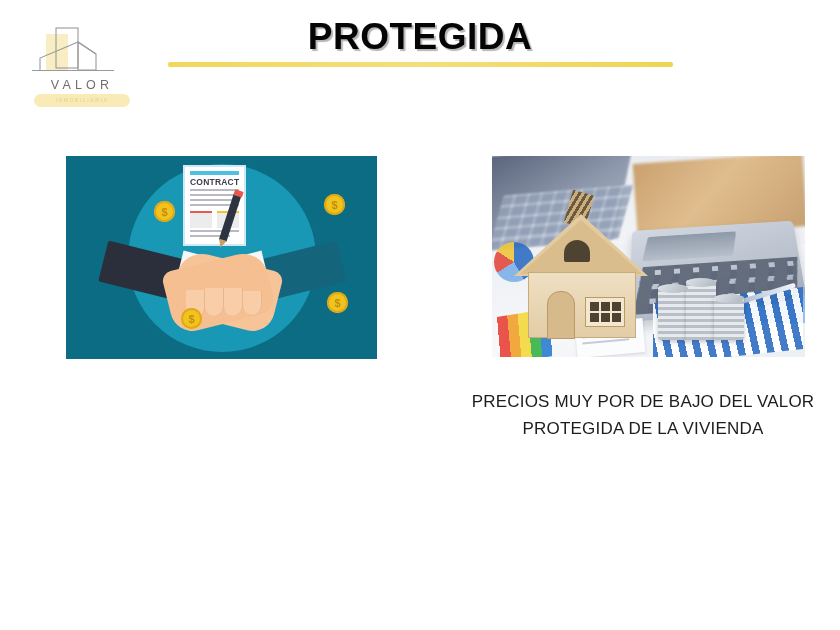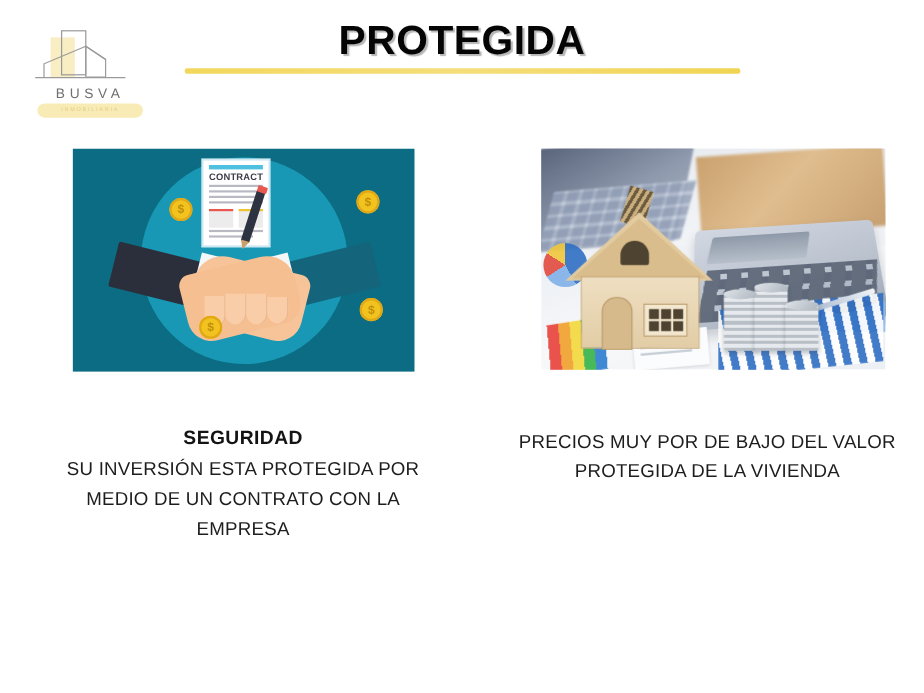"BUSVA" div.logo-word { text: BUSVA -> VALOR }
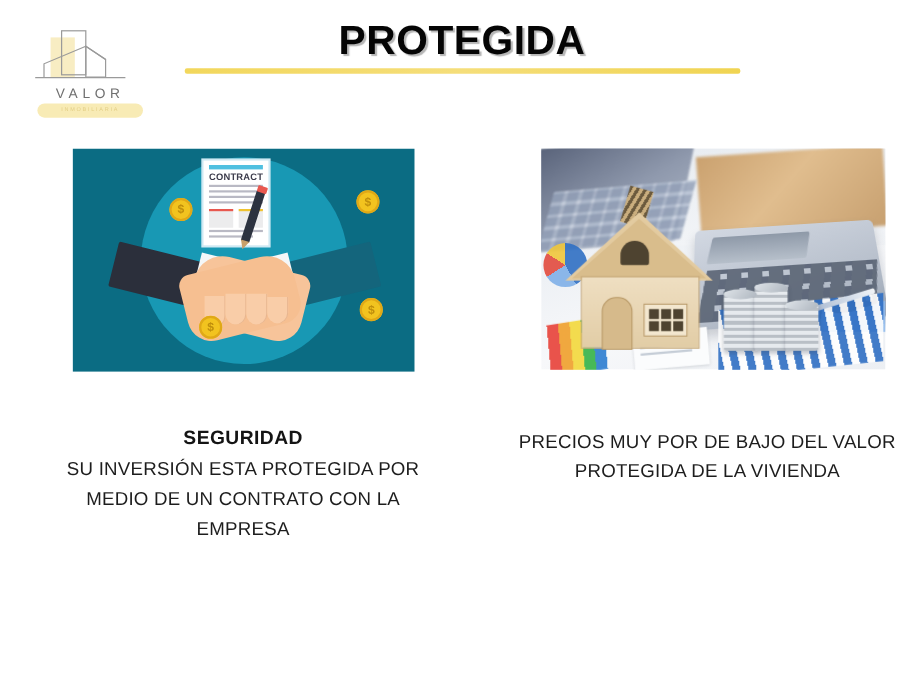"CONTRACT" .card { top: 135px -> 156px }
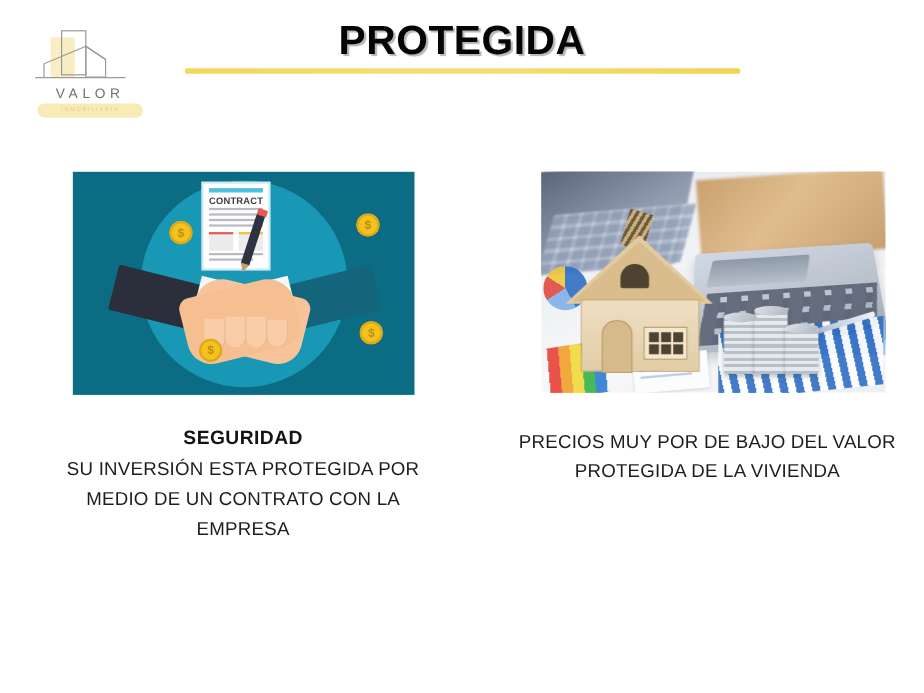"SEGURIDAD" div.caption { html: <div> <div>SEGURIDAD</div> <div>SU INVERSIÓN ESTA PROTEGIDA POR MEDIO DE UN CONTRATO CON LA EMPRESA</div> </div> -> none }
